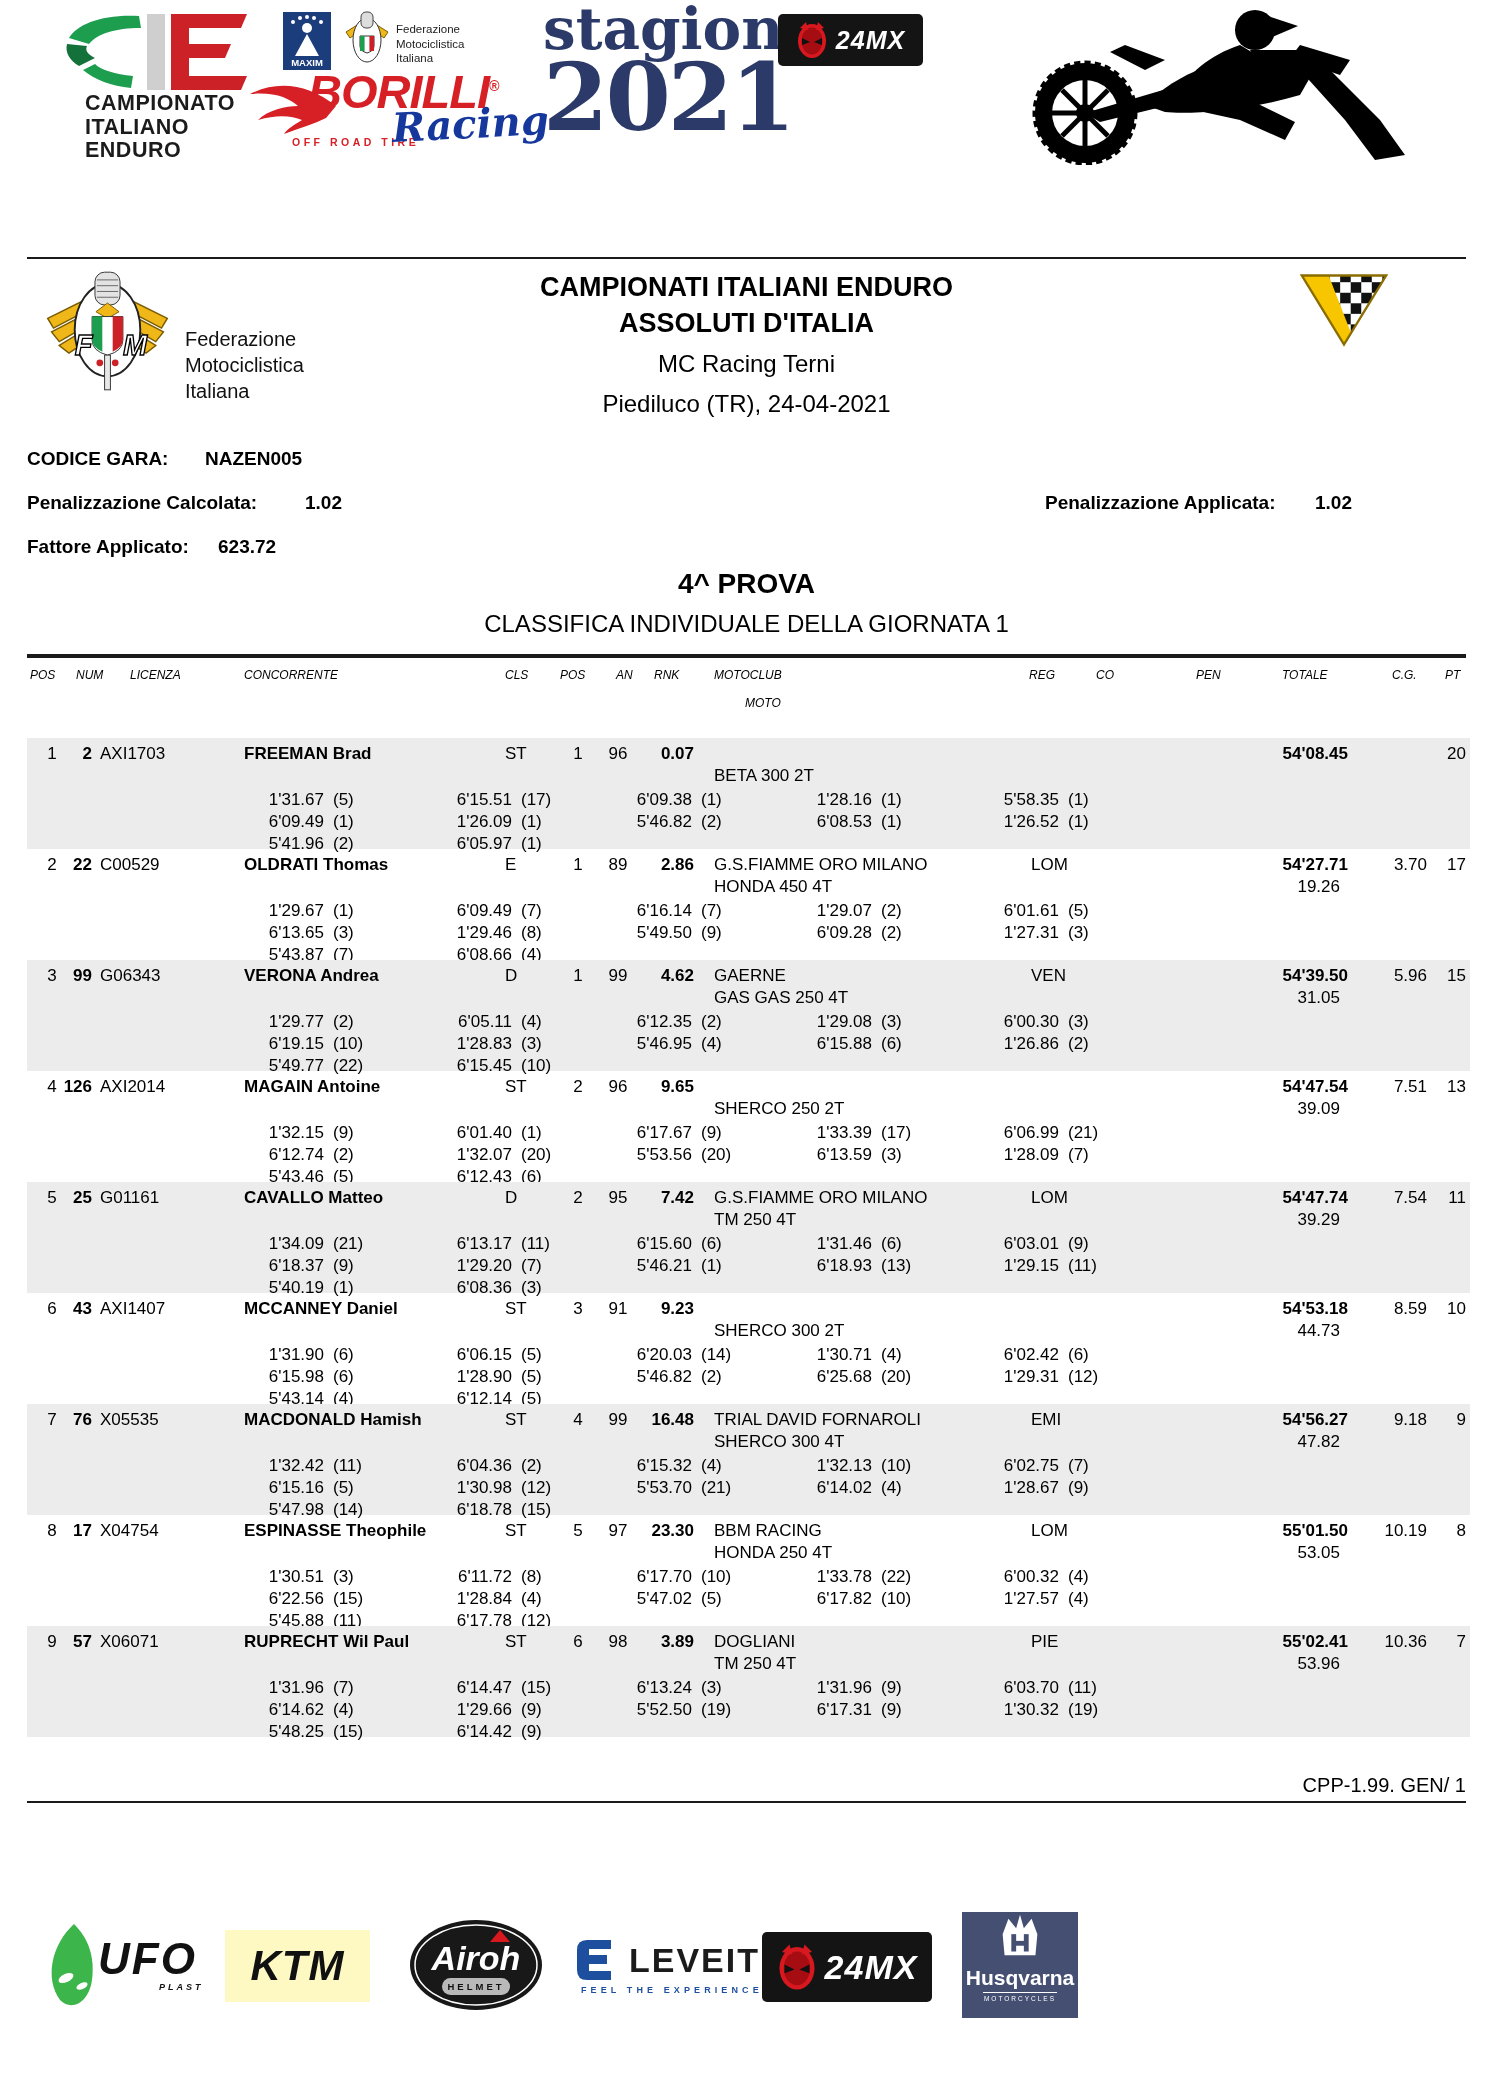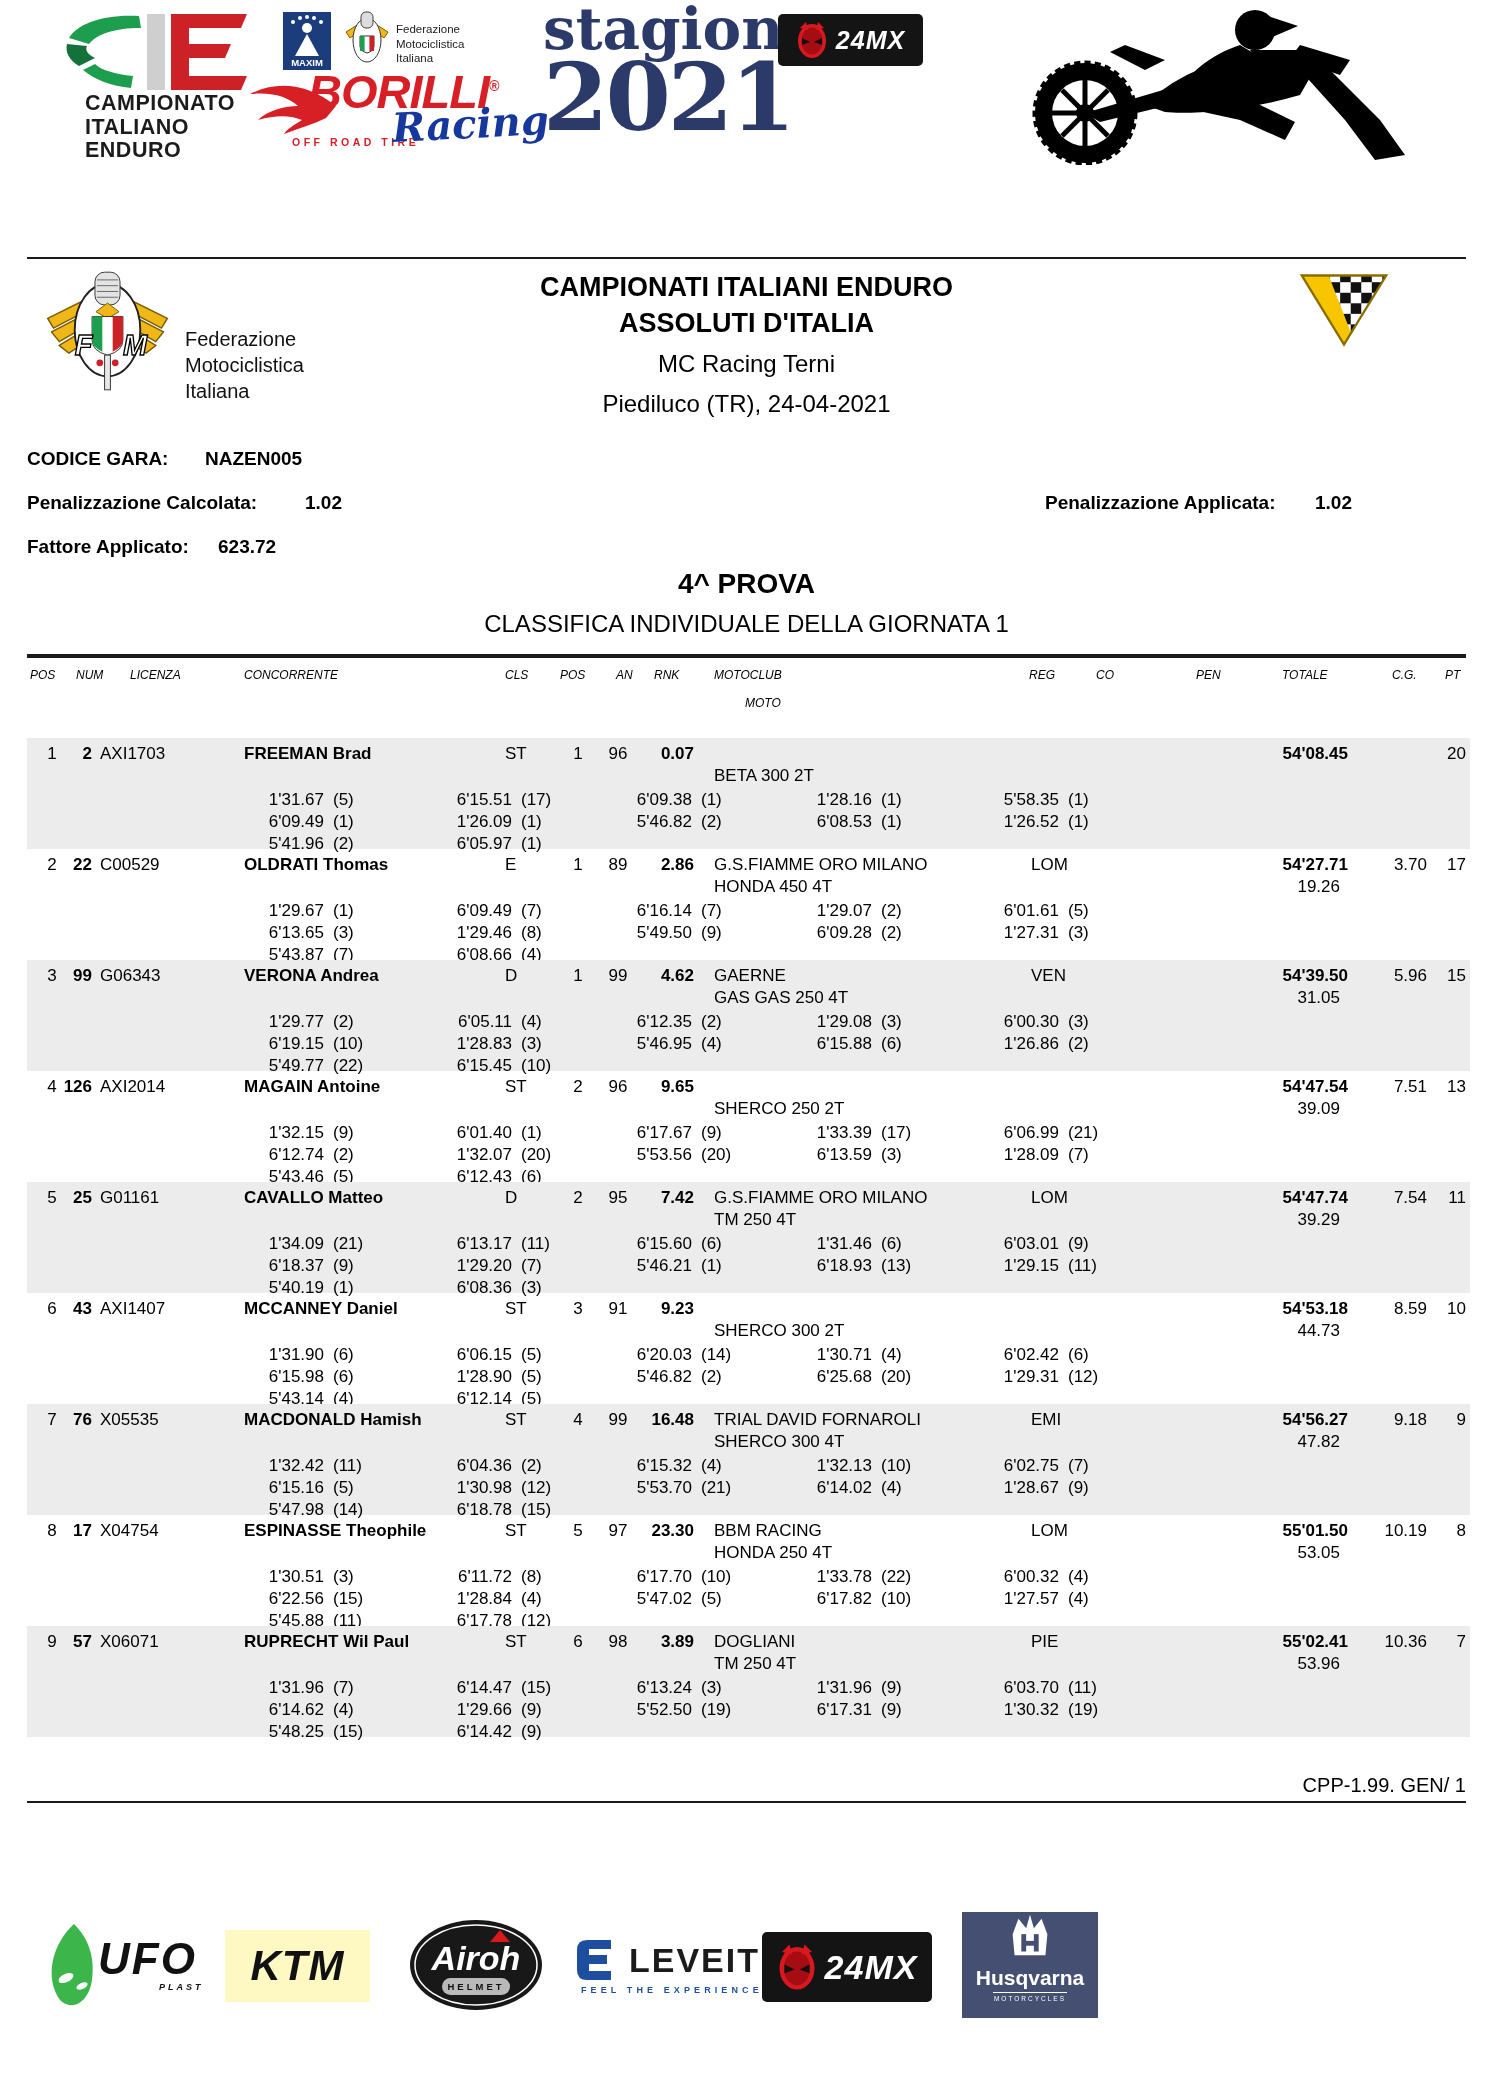"Husqvarna" .husq { width: 136px -> 116px }
